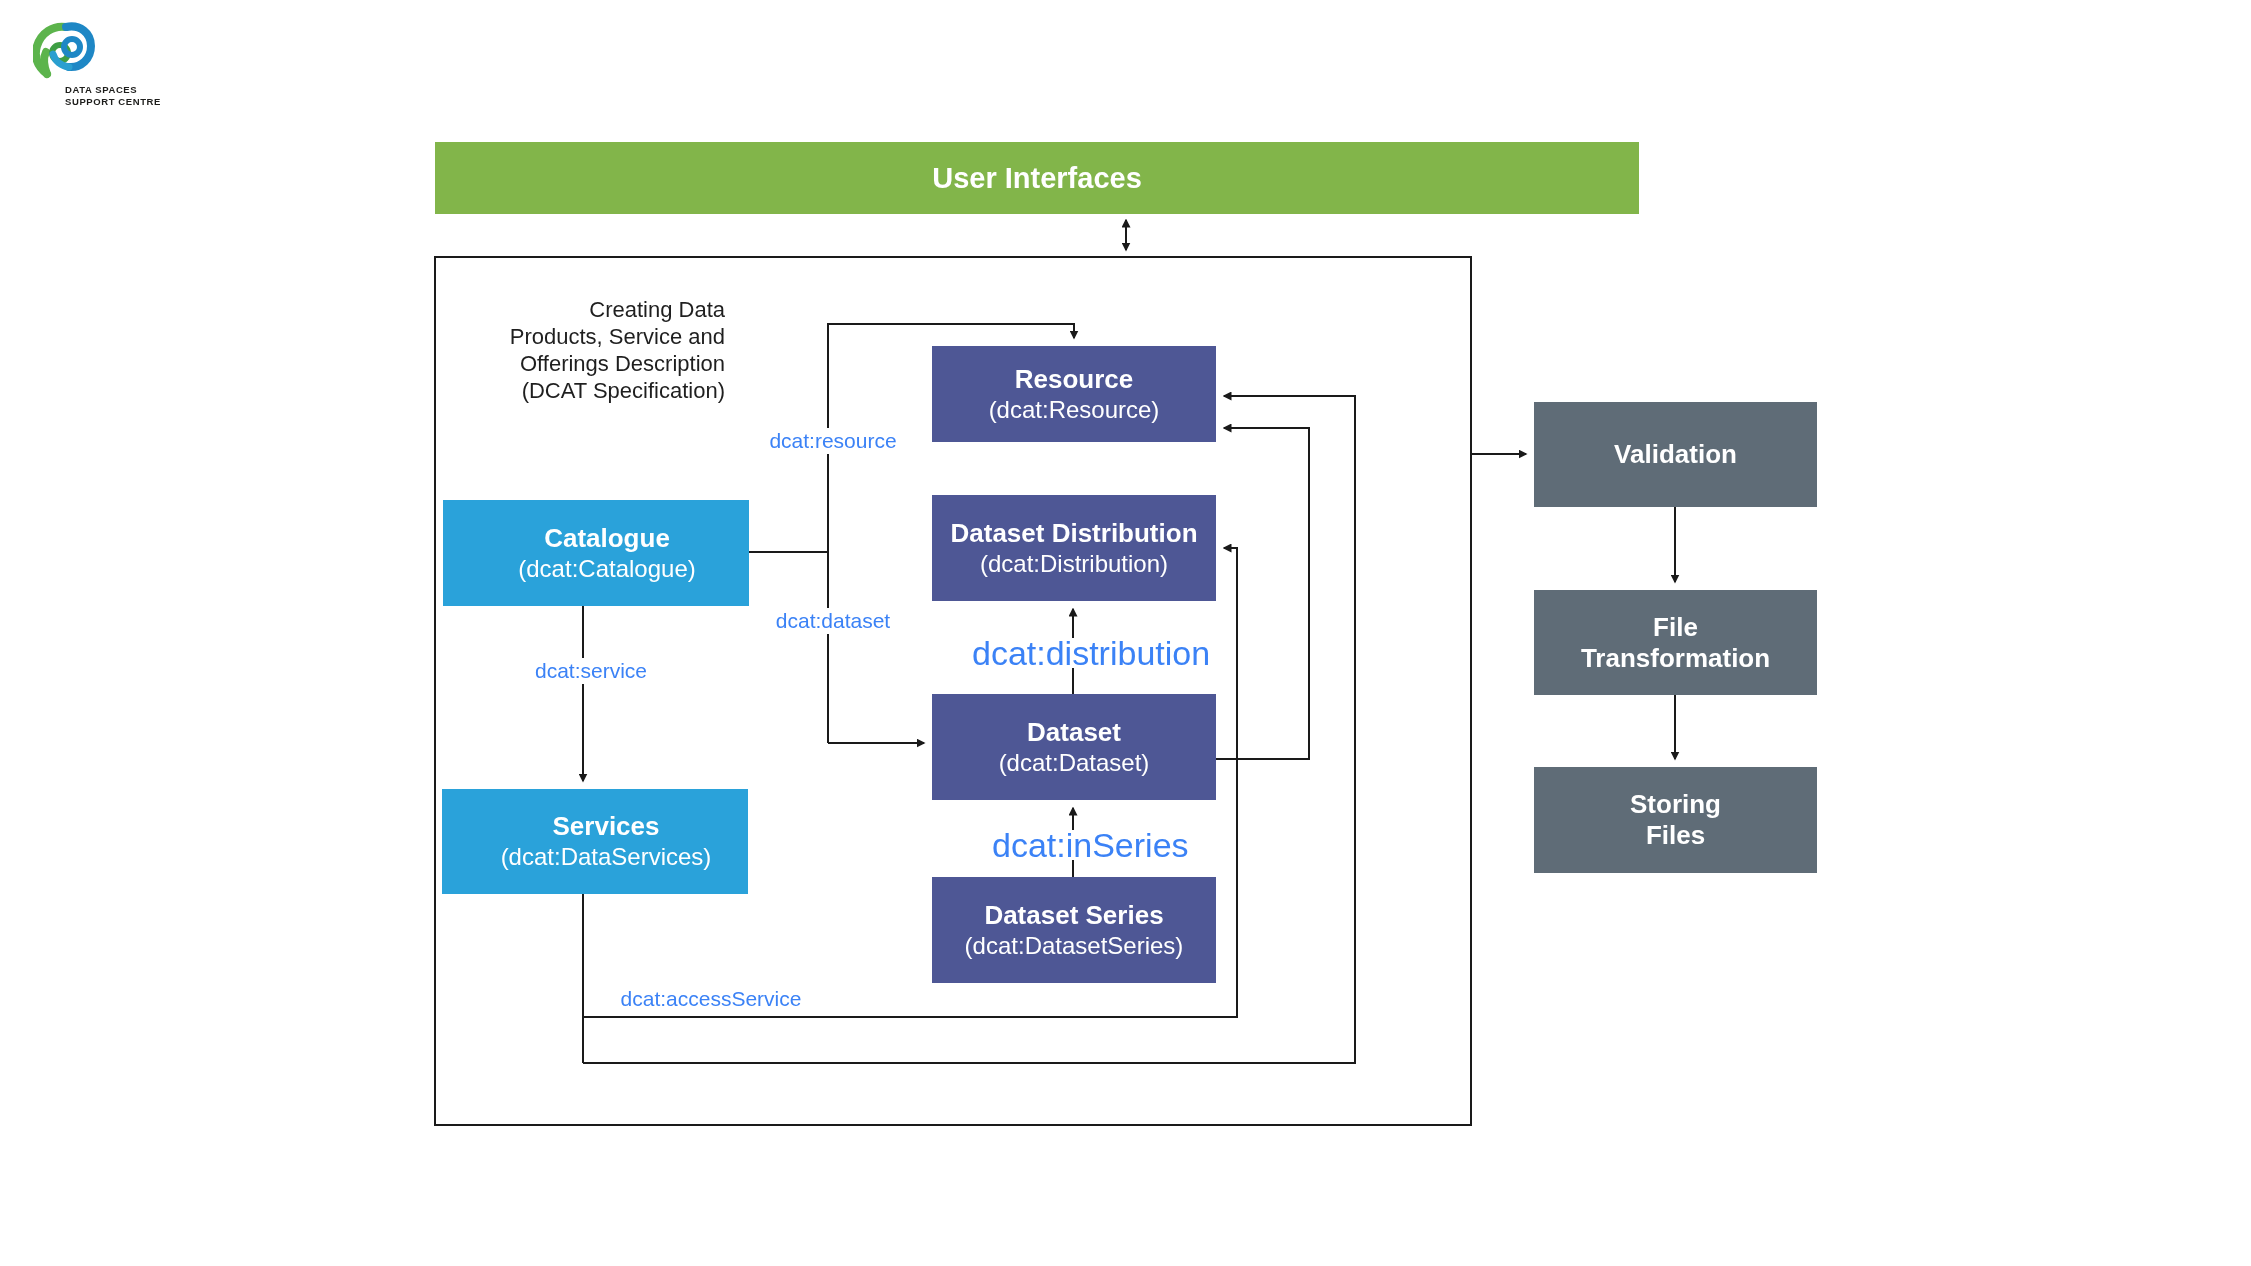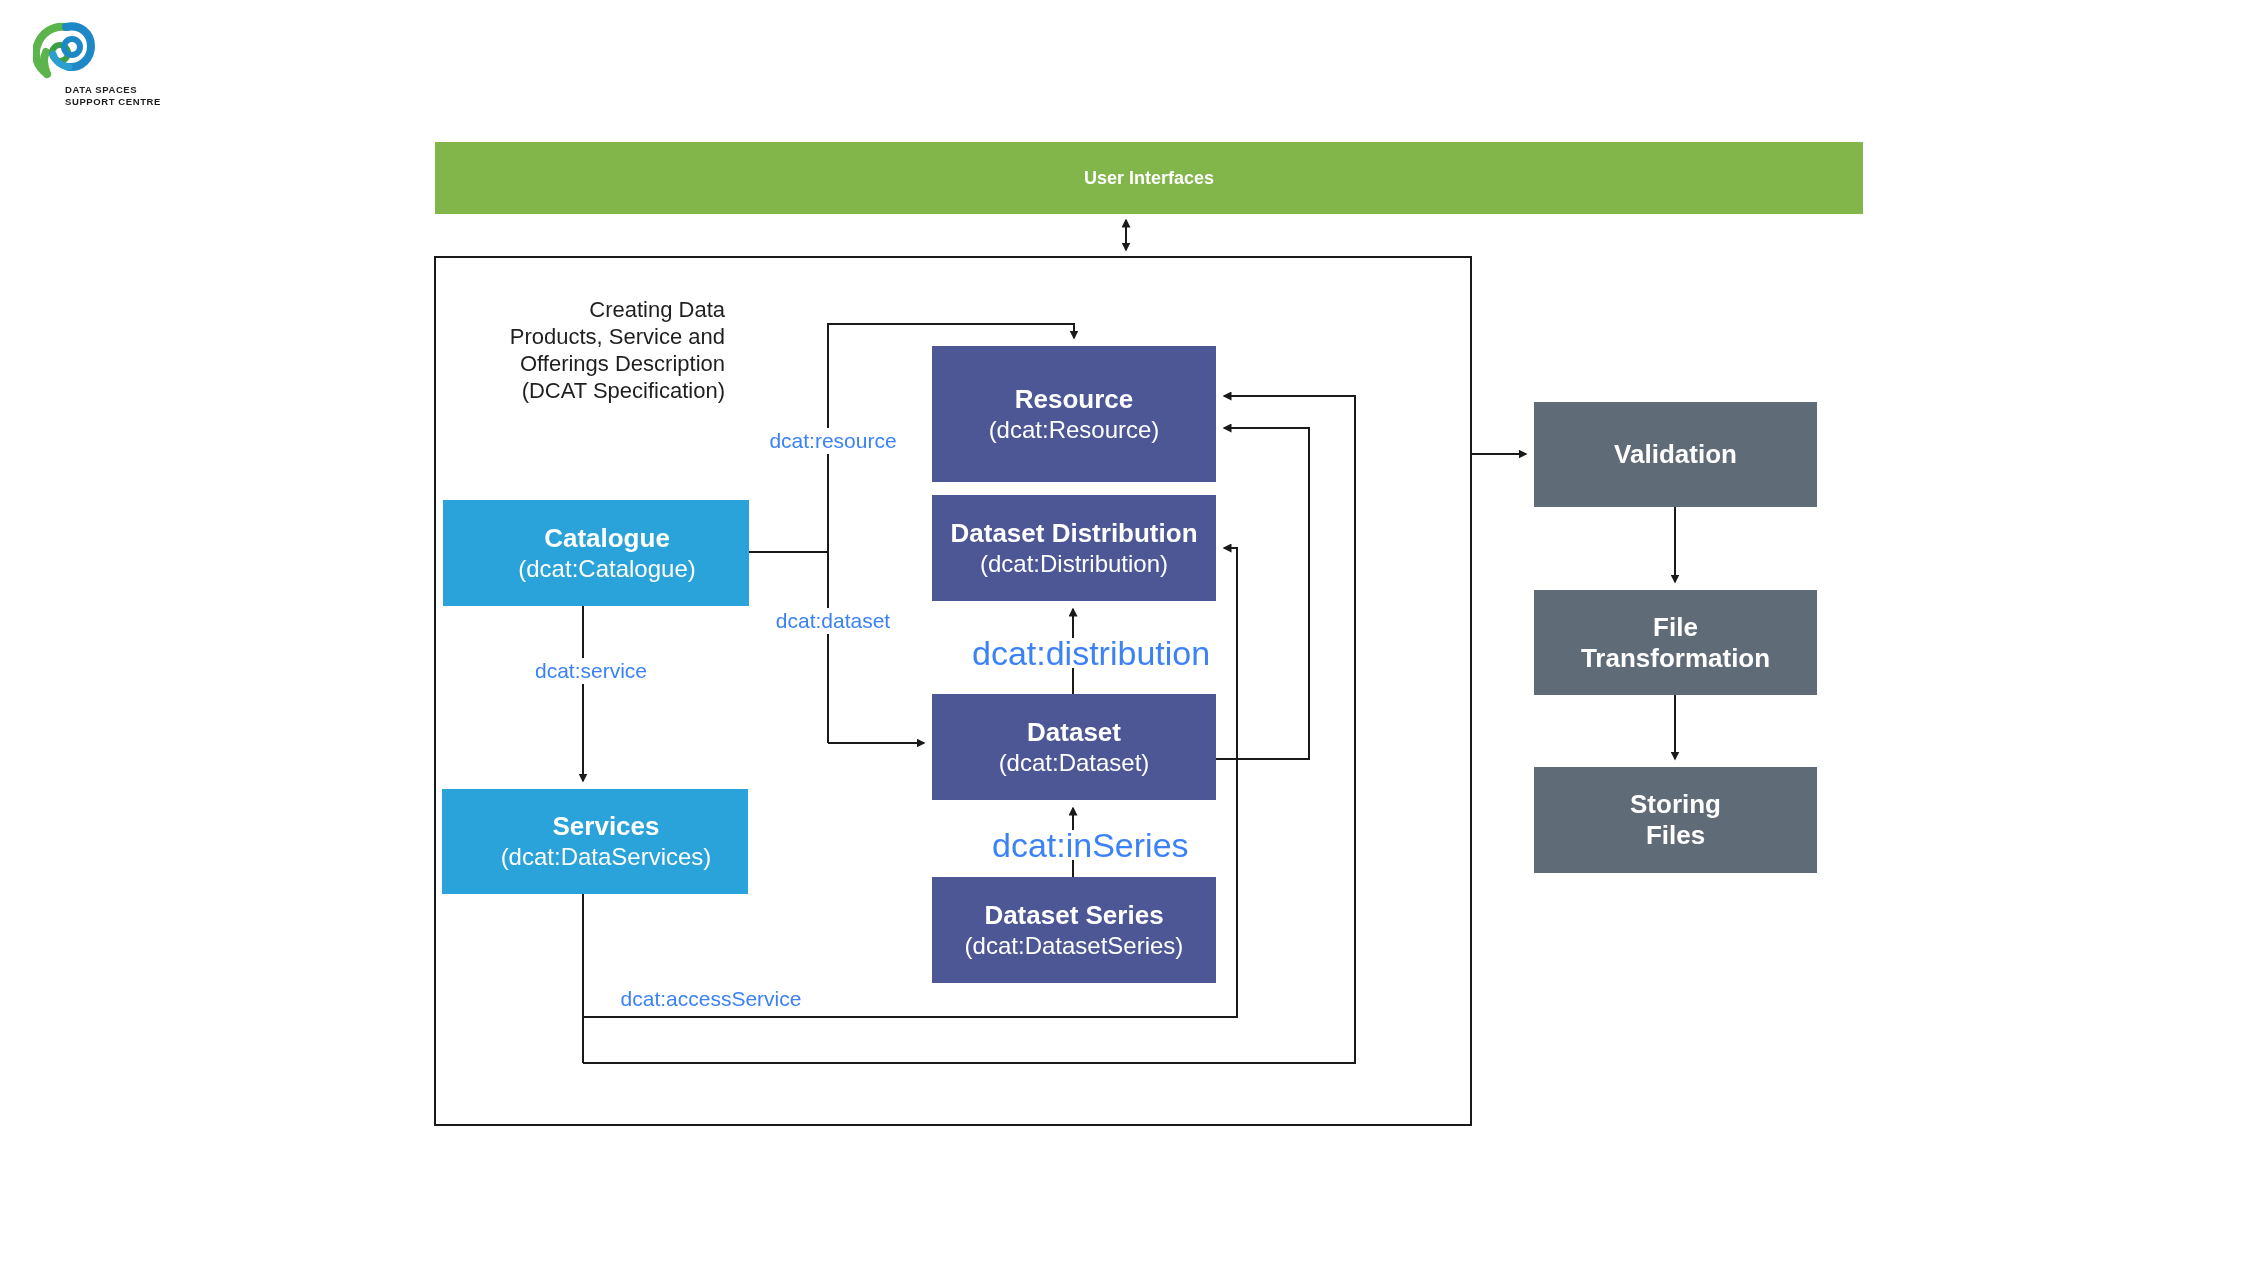"User Interfaces" .header-bar { font-size: 18px -> 29px; width: 1428px -> 1204px }
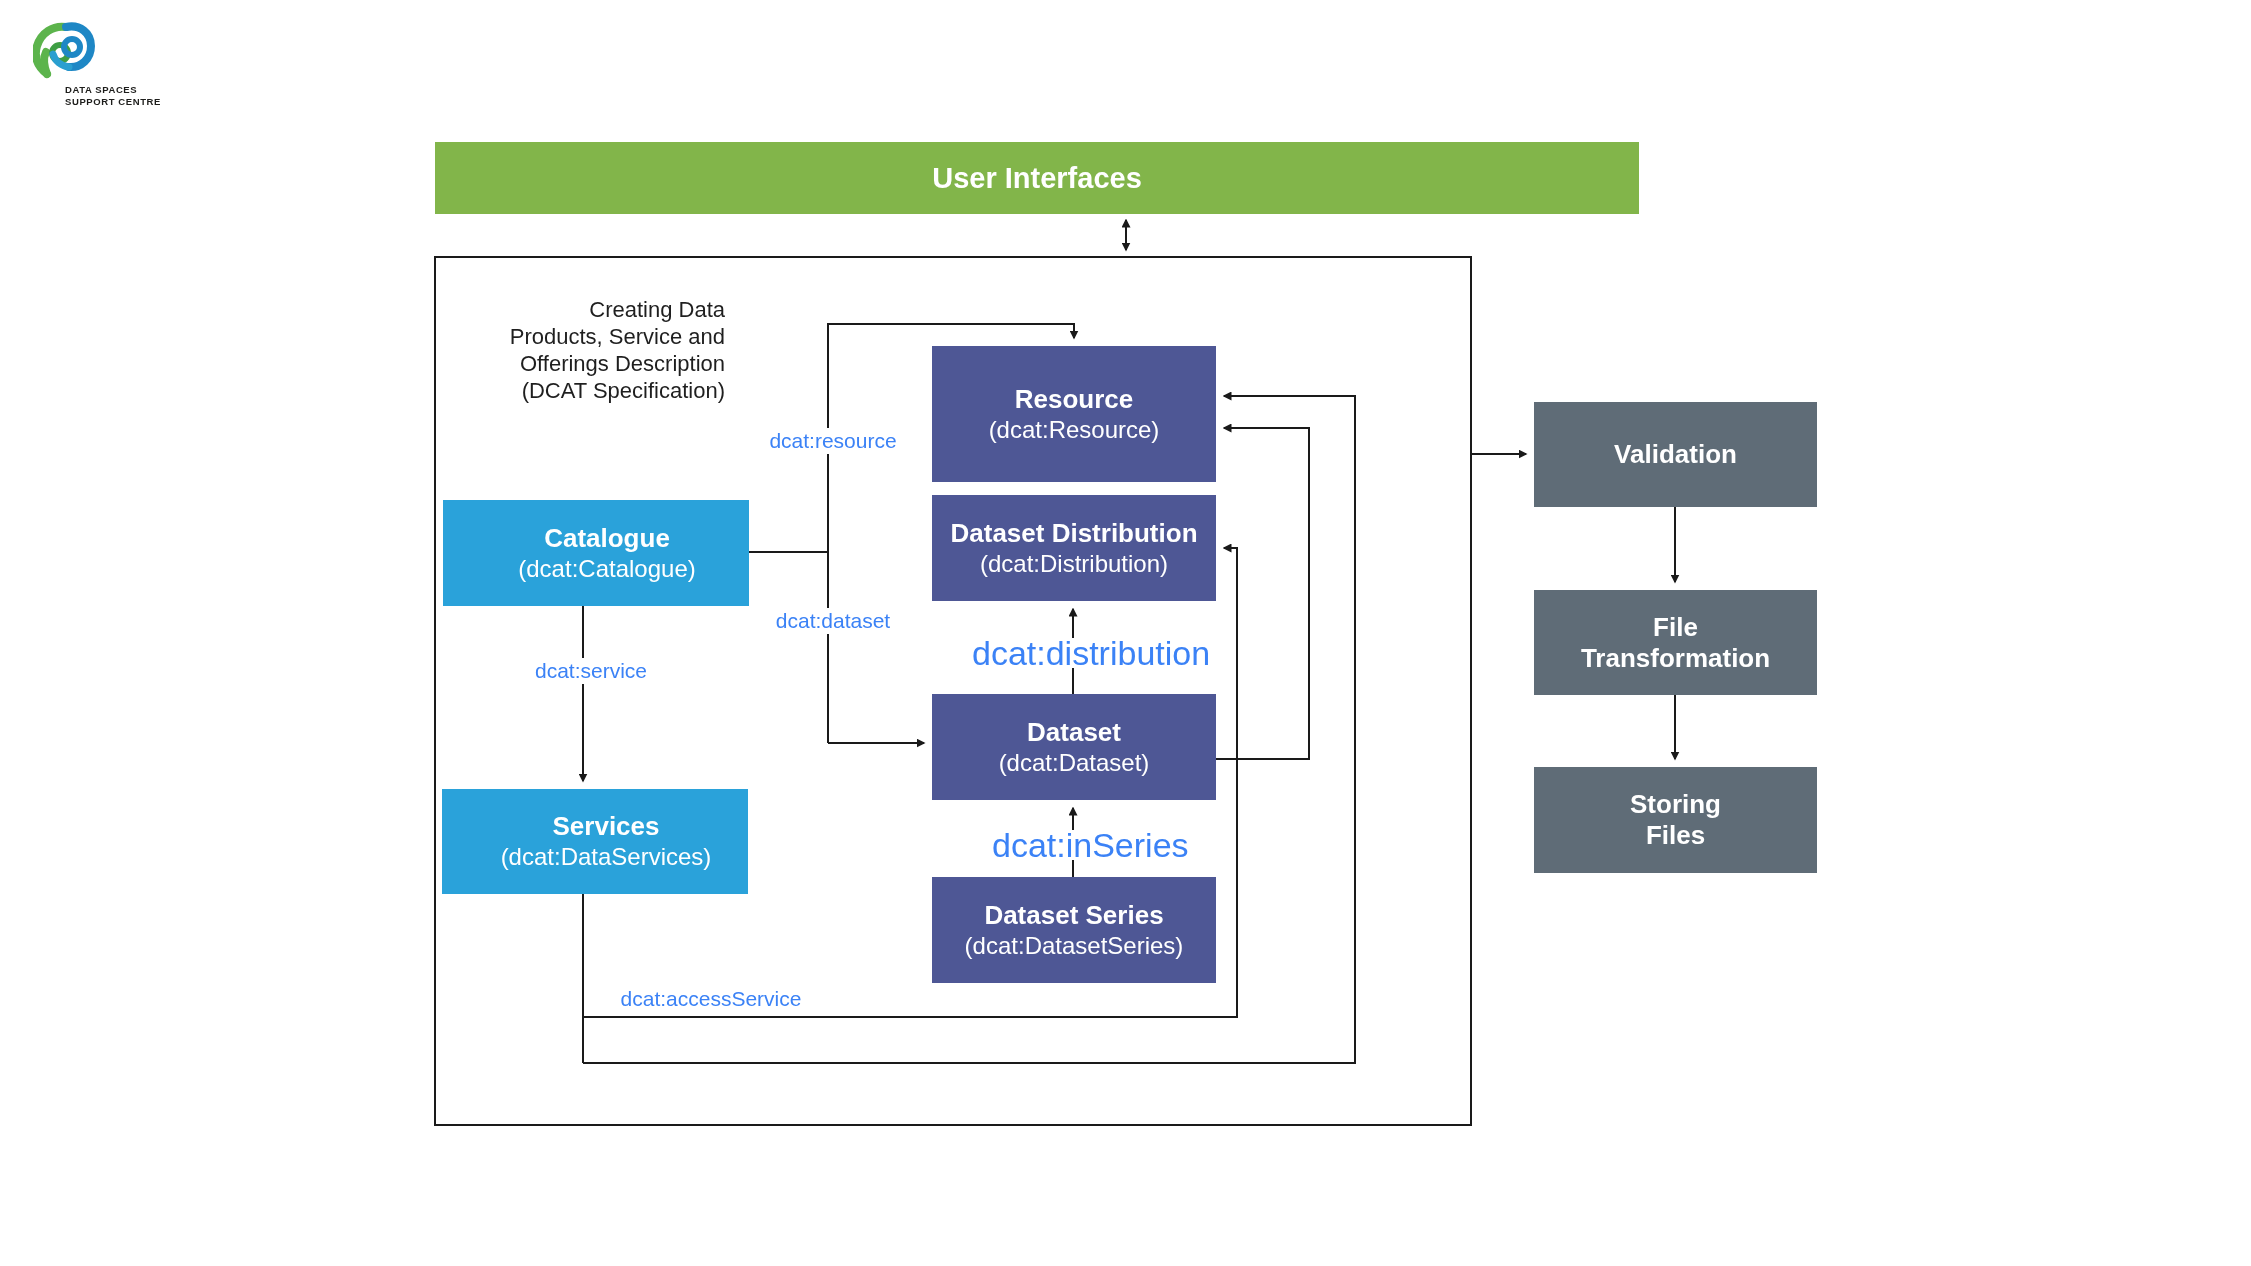"Resource" div.node { height: 136px -> 96px }
